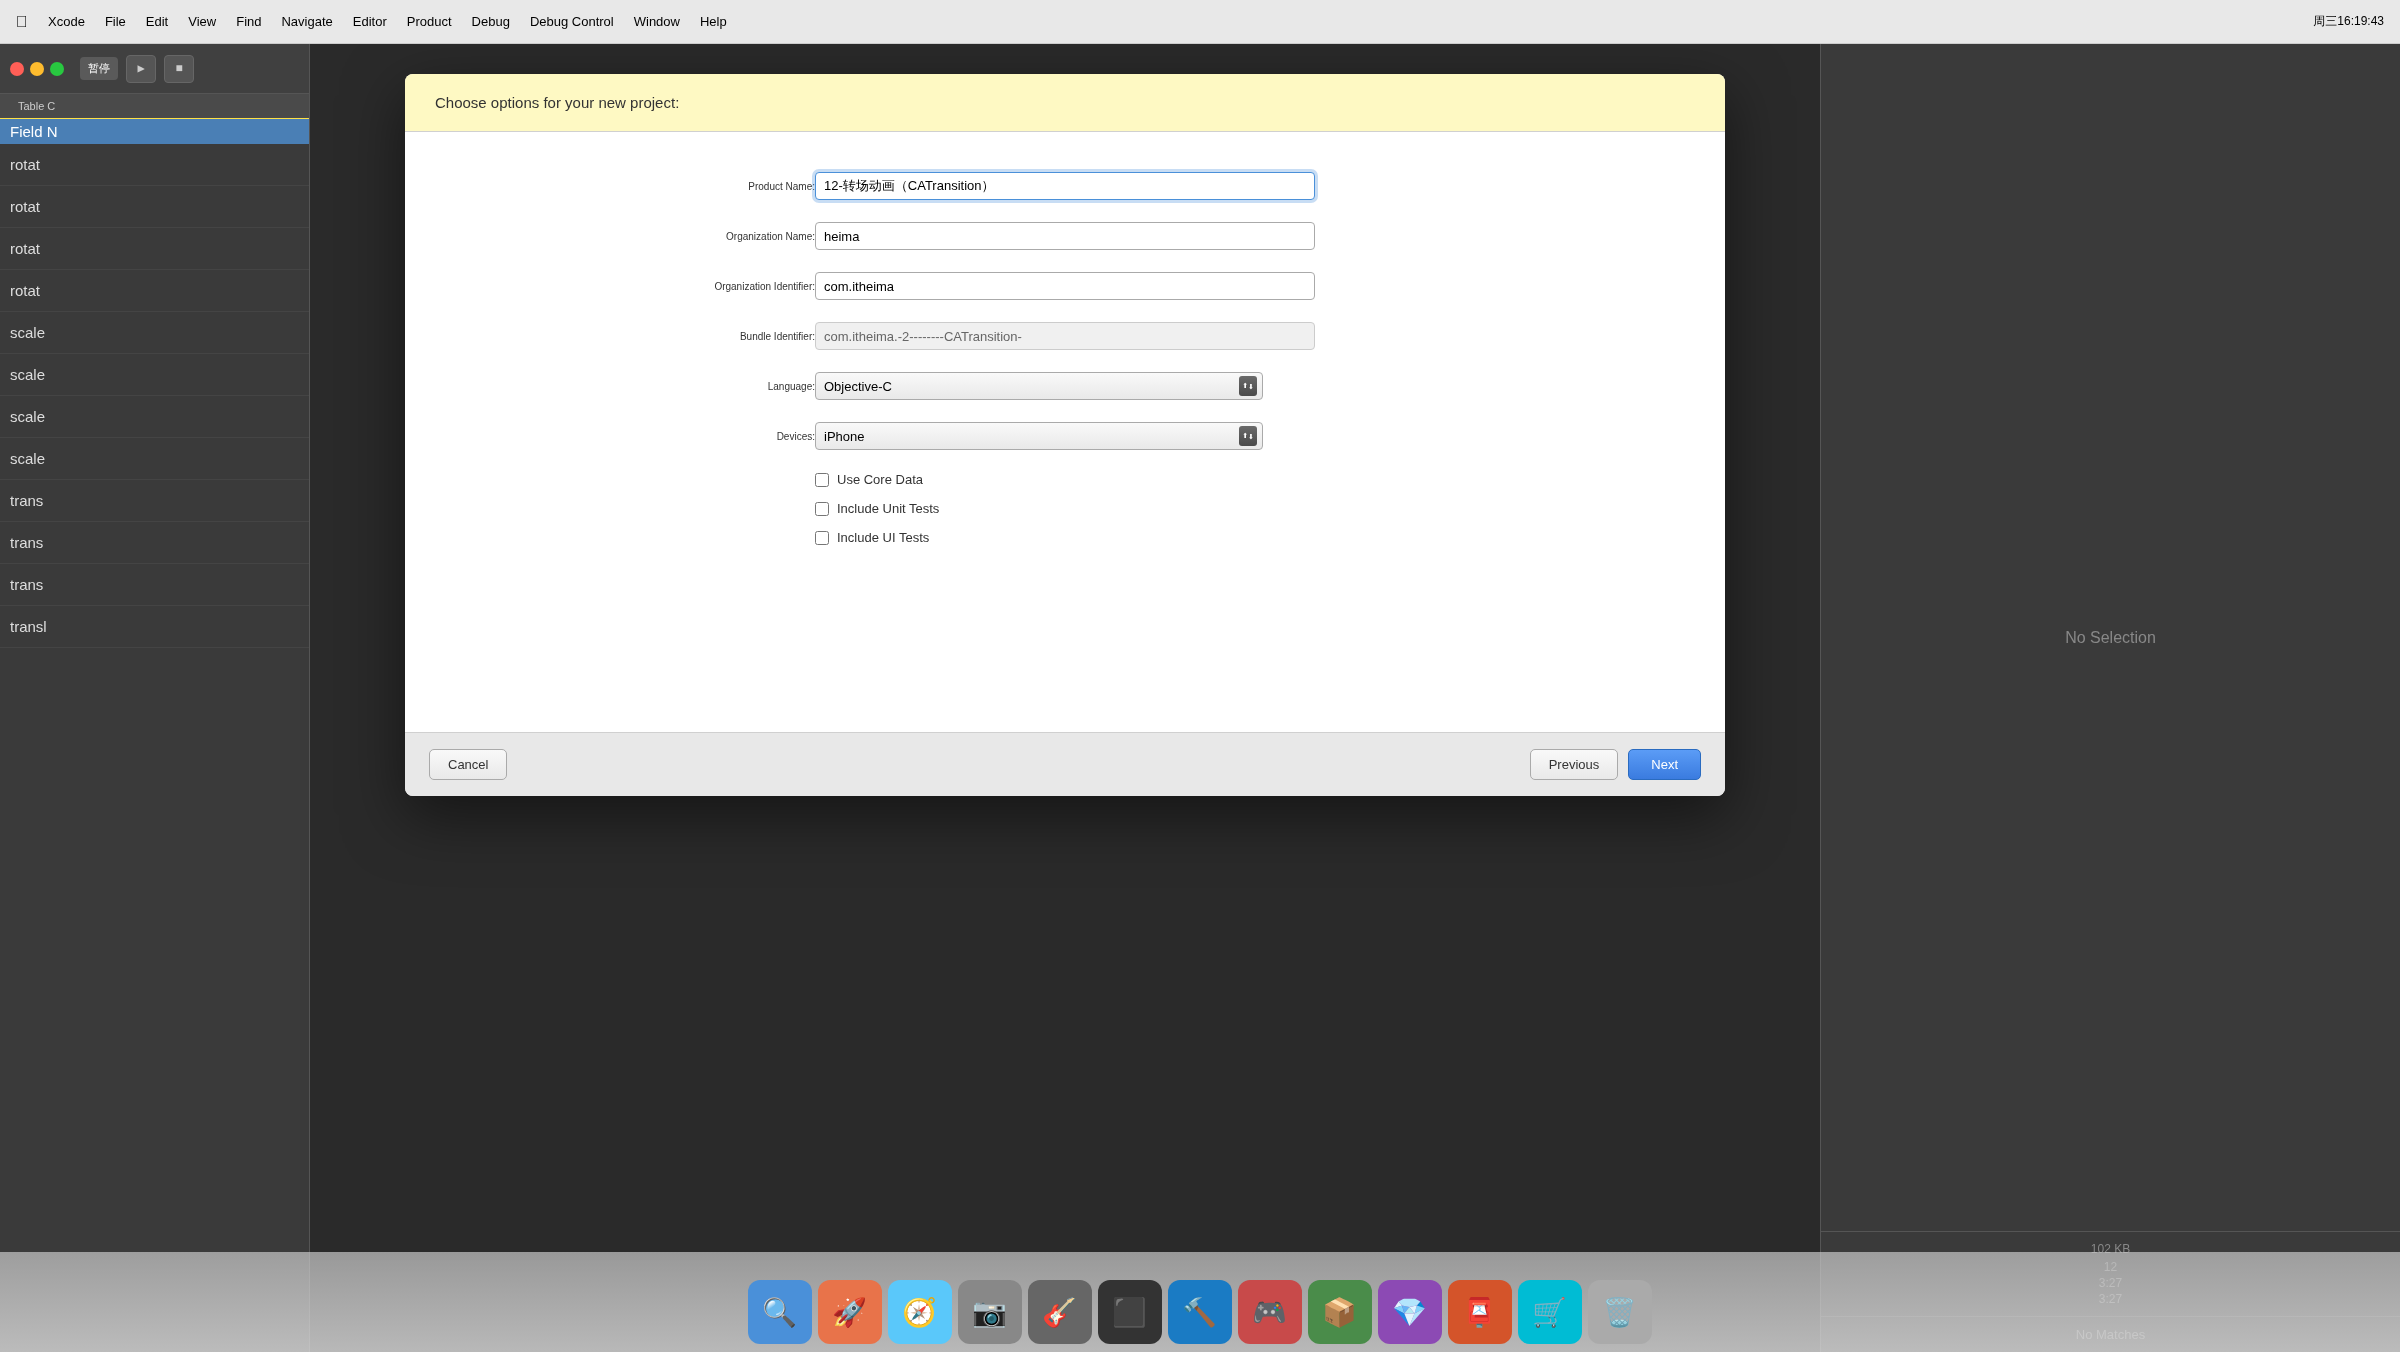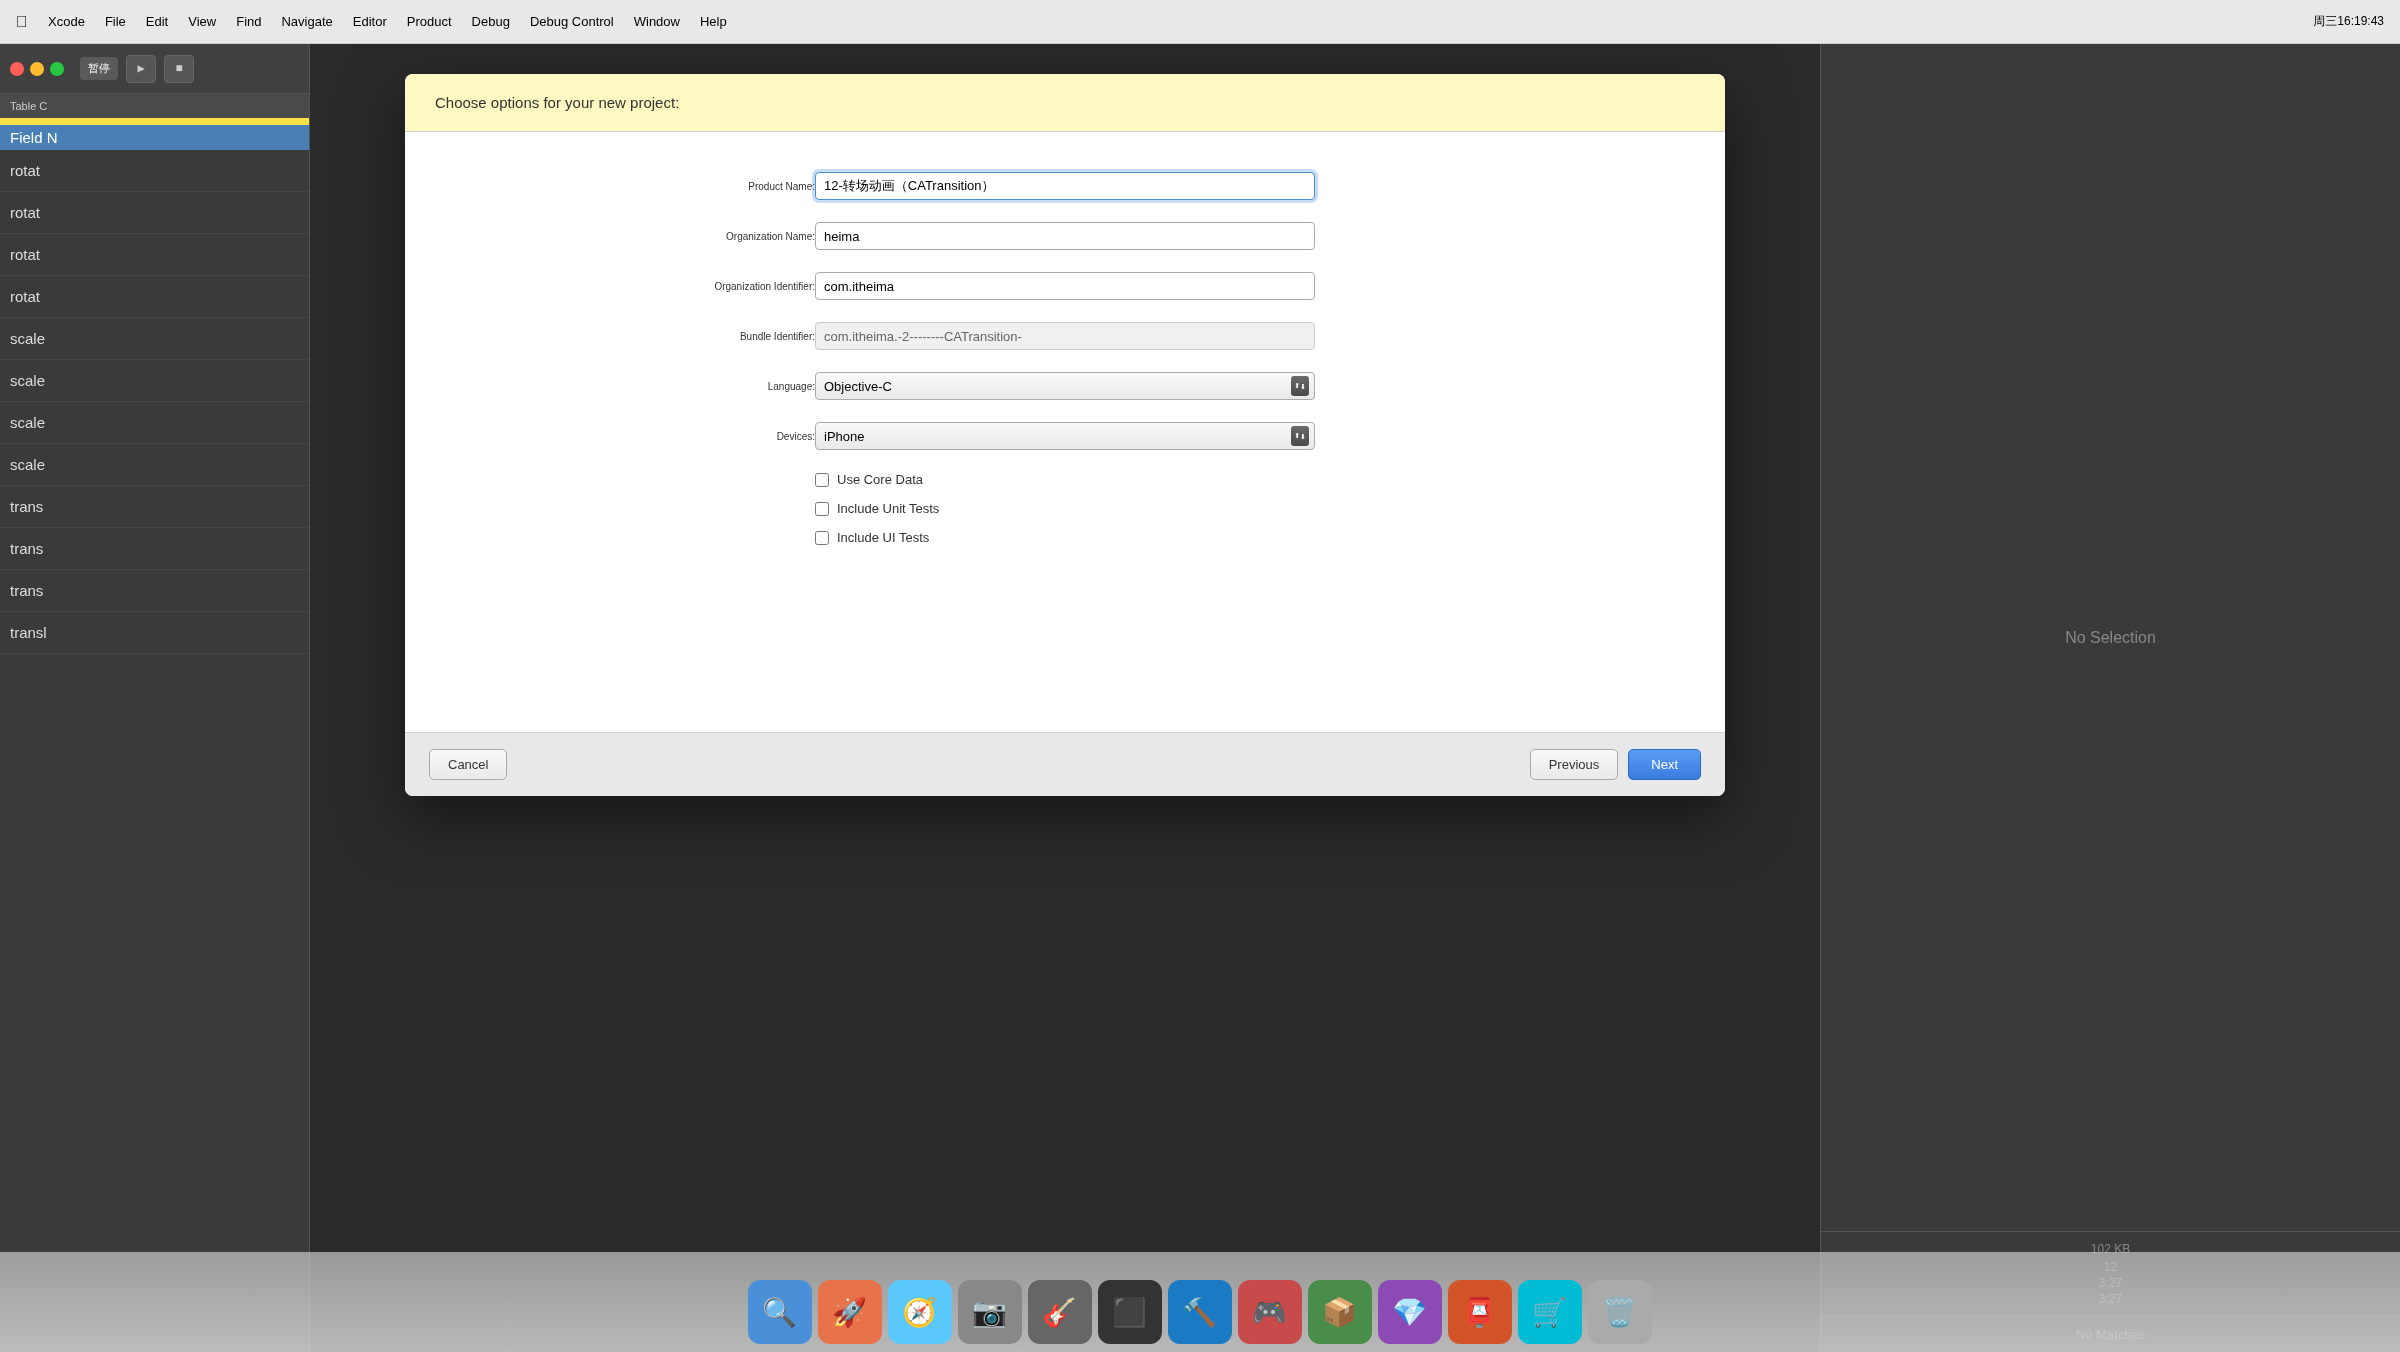"Table C" .sidebar-header { border-bottom: 7px solid #fde047 -> 1px solid #fde047; padding: 6px 10px -> 6px 18px }
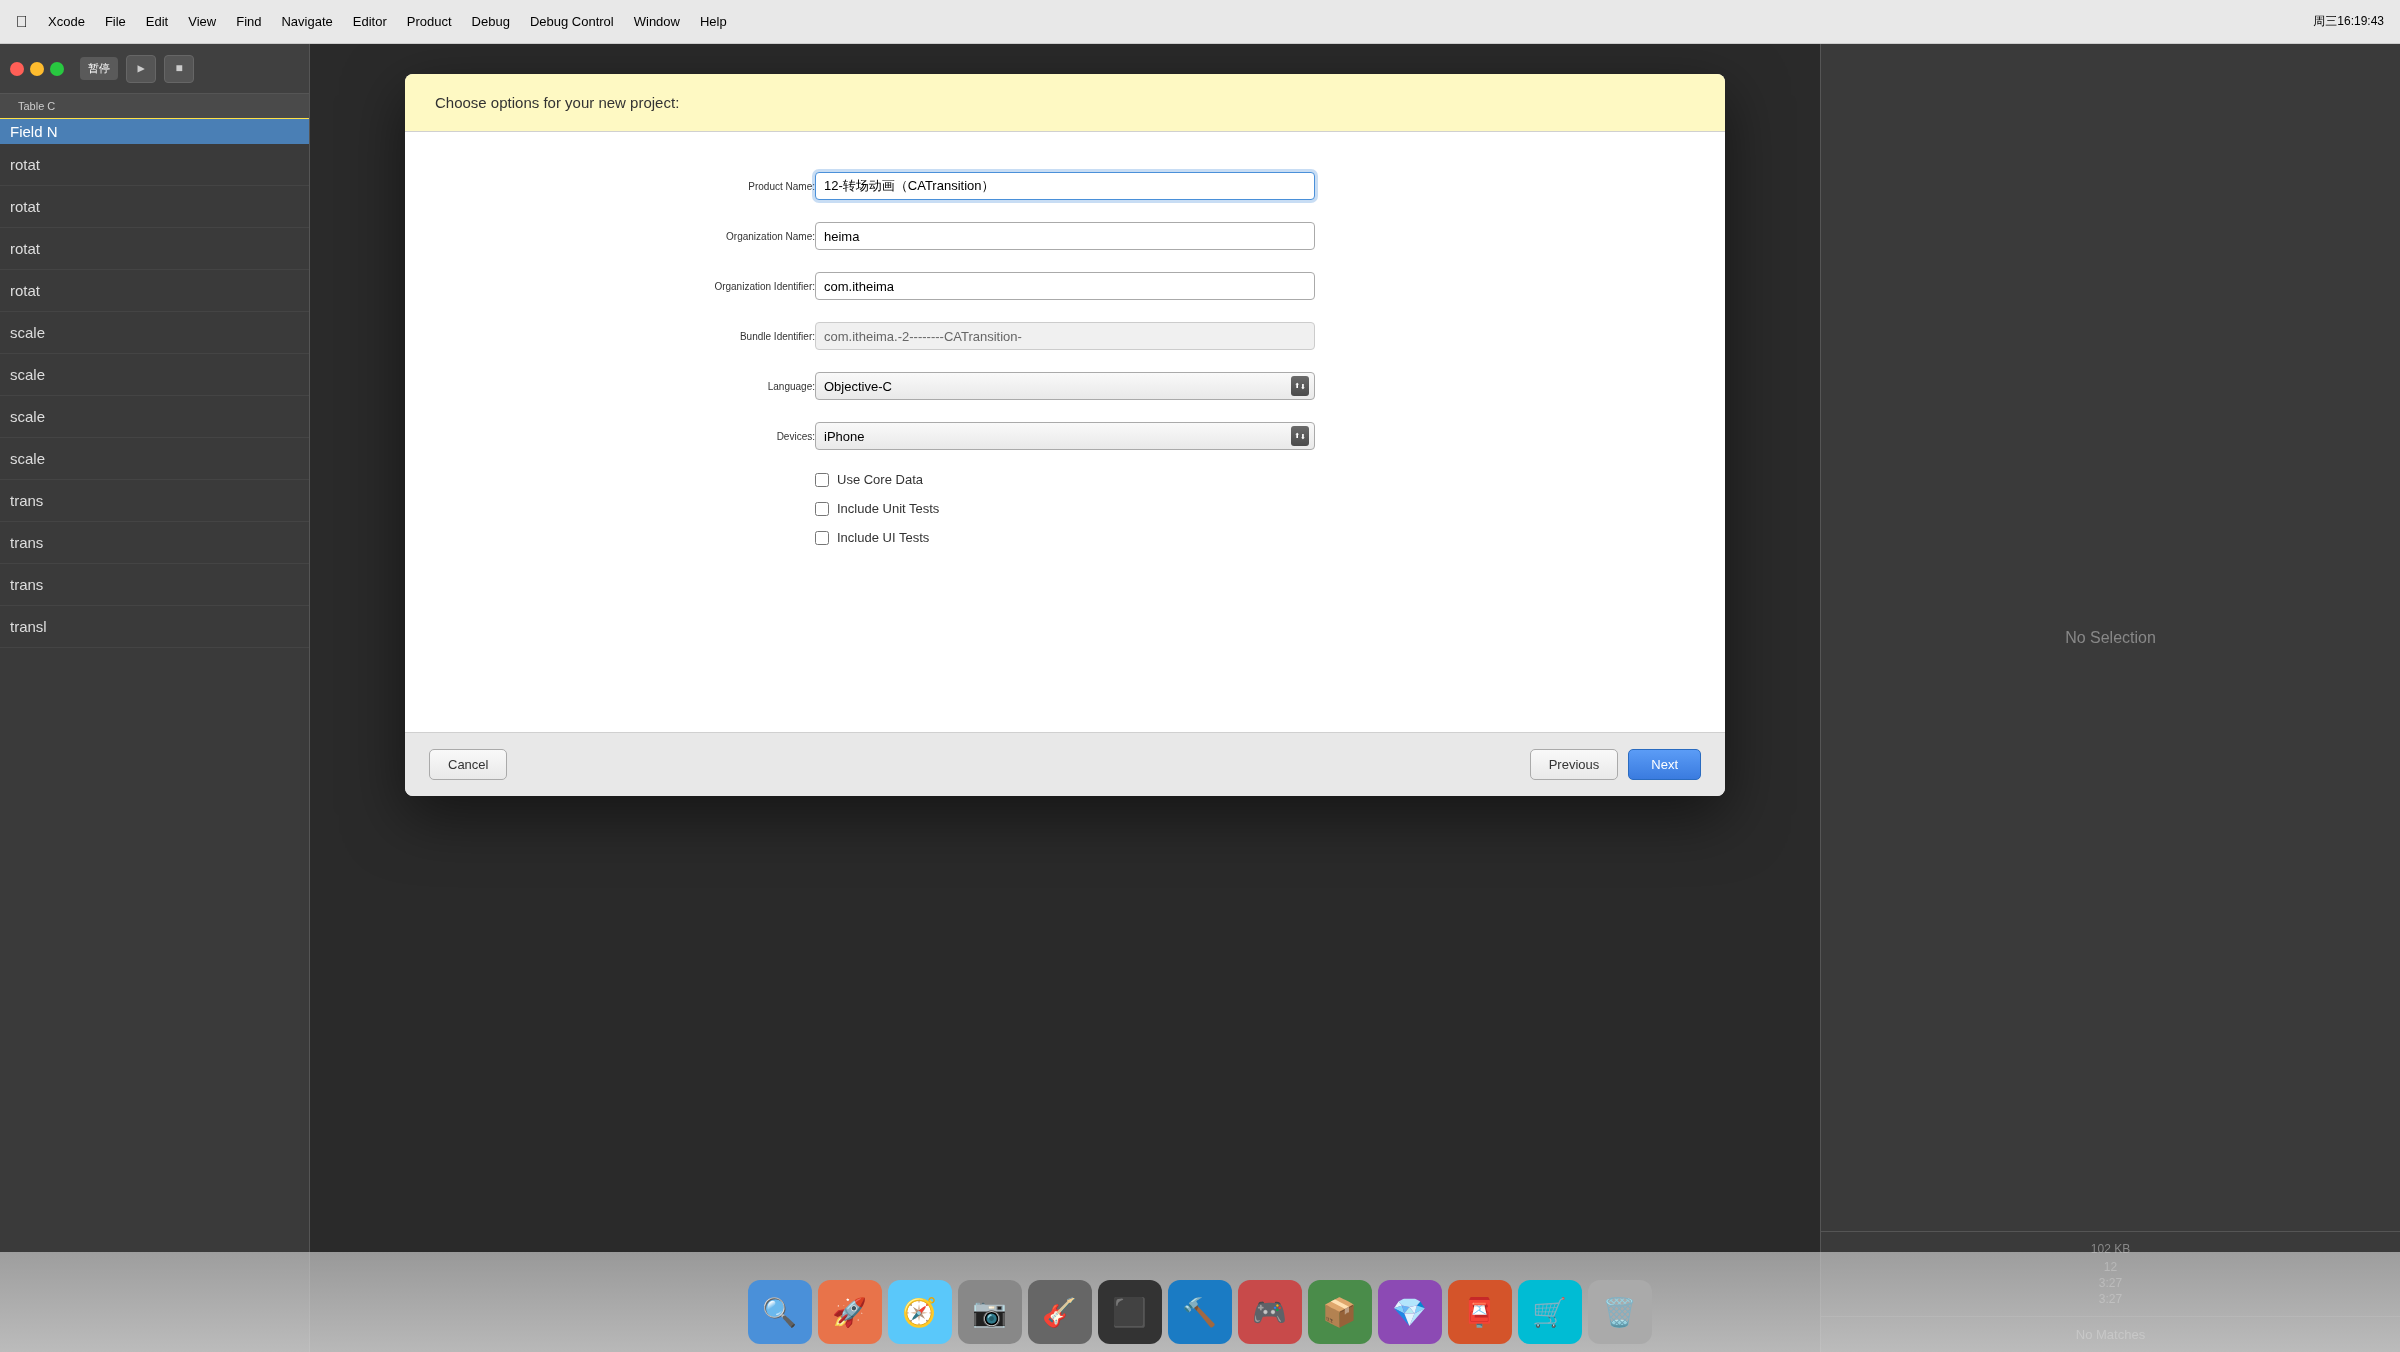"Objective-C" .form-select-wrapper { width: 500px -> 448px }
